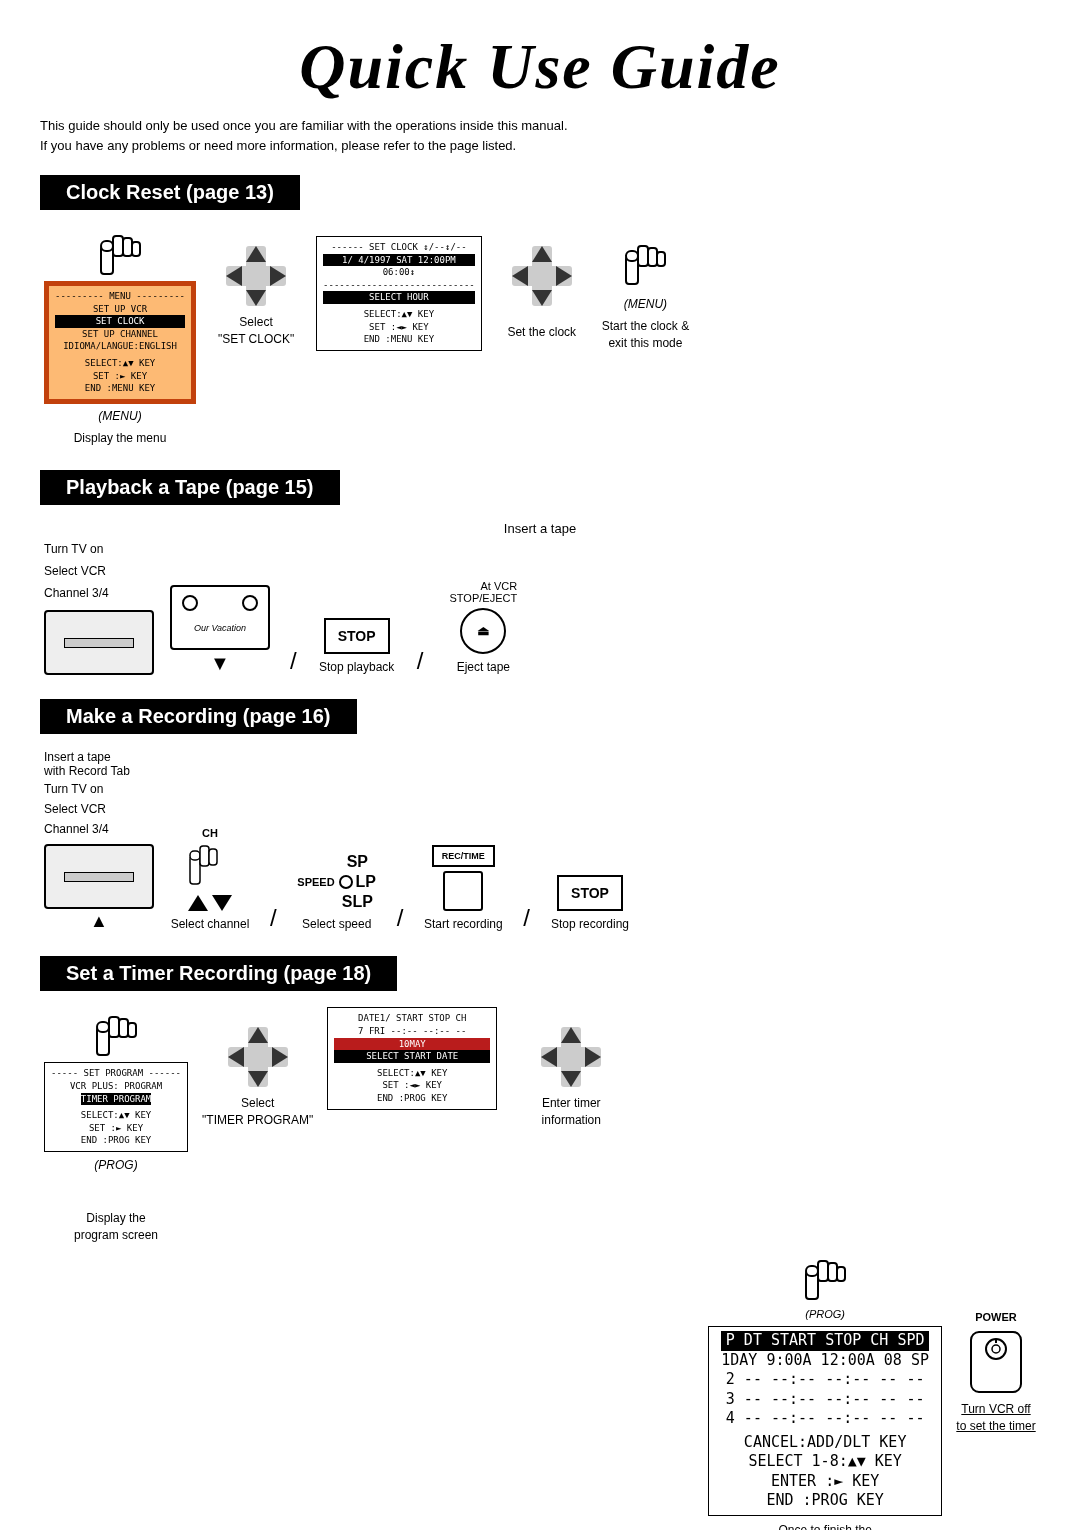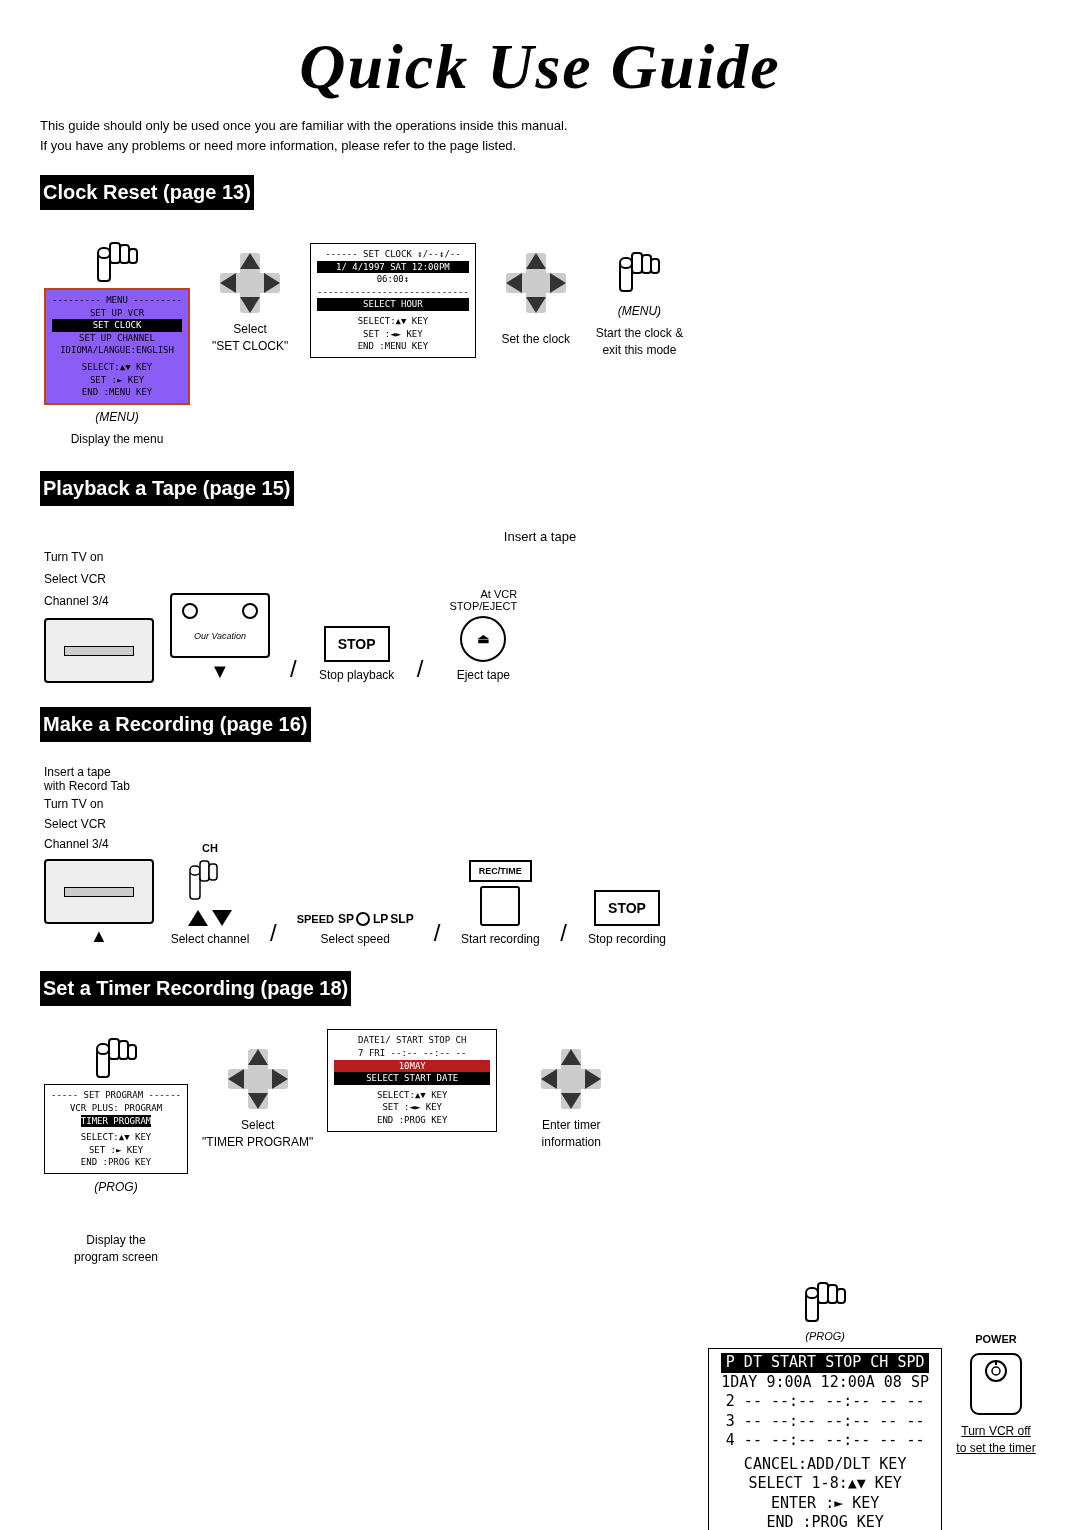"Clock Reset (page 13)" .section-header { margin-bottom: 13px -> 6px; padding: 4px 1px -> 4px 24px }
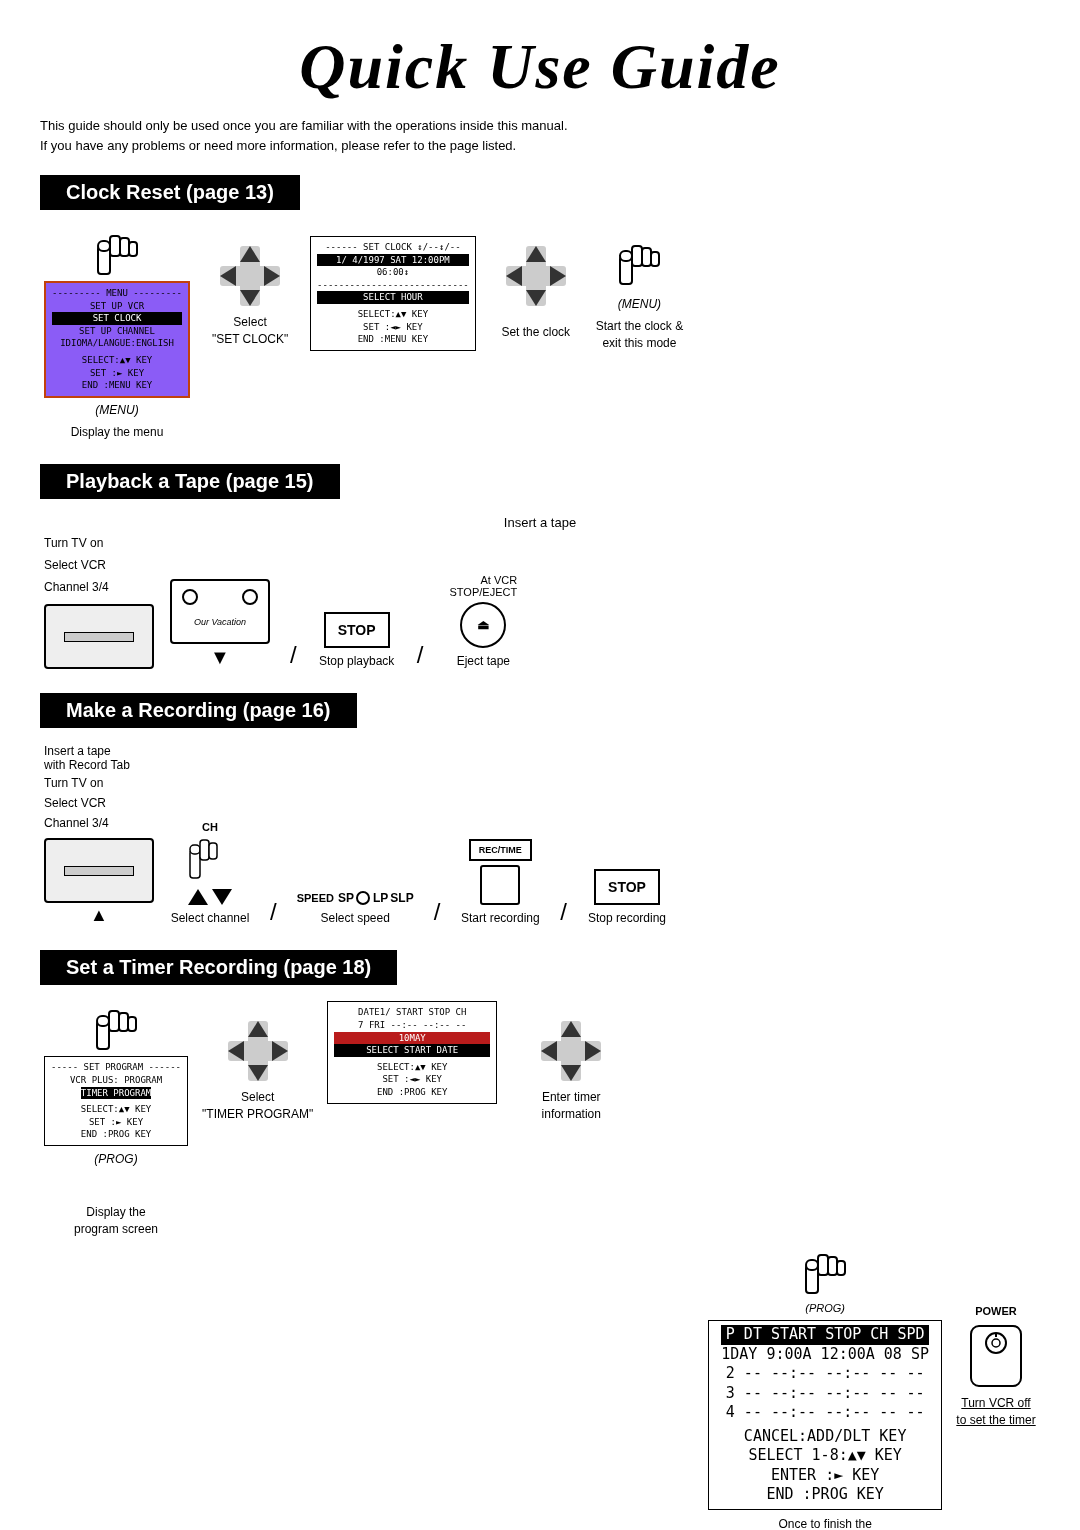"--------- MENU ---------" .menu-screen { background: #8b5cf6 -> #fdba74; border: 2px solid #c2410c -> 5px solid #c2410c }
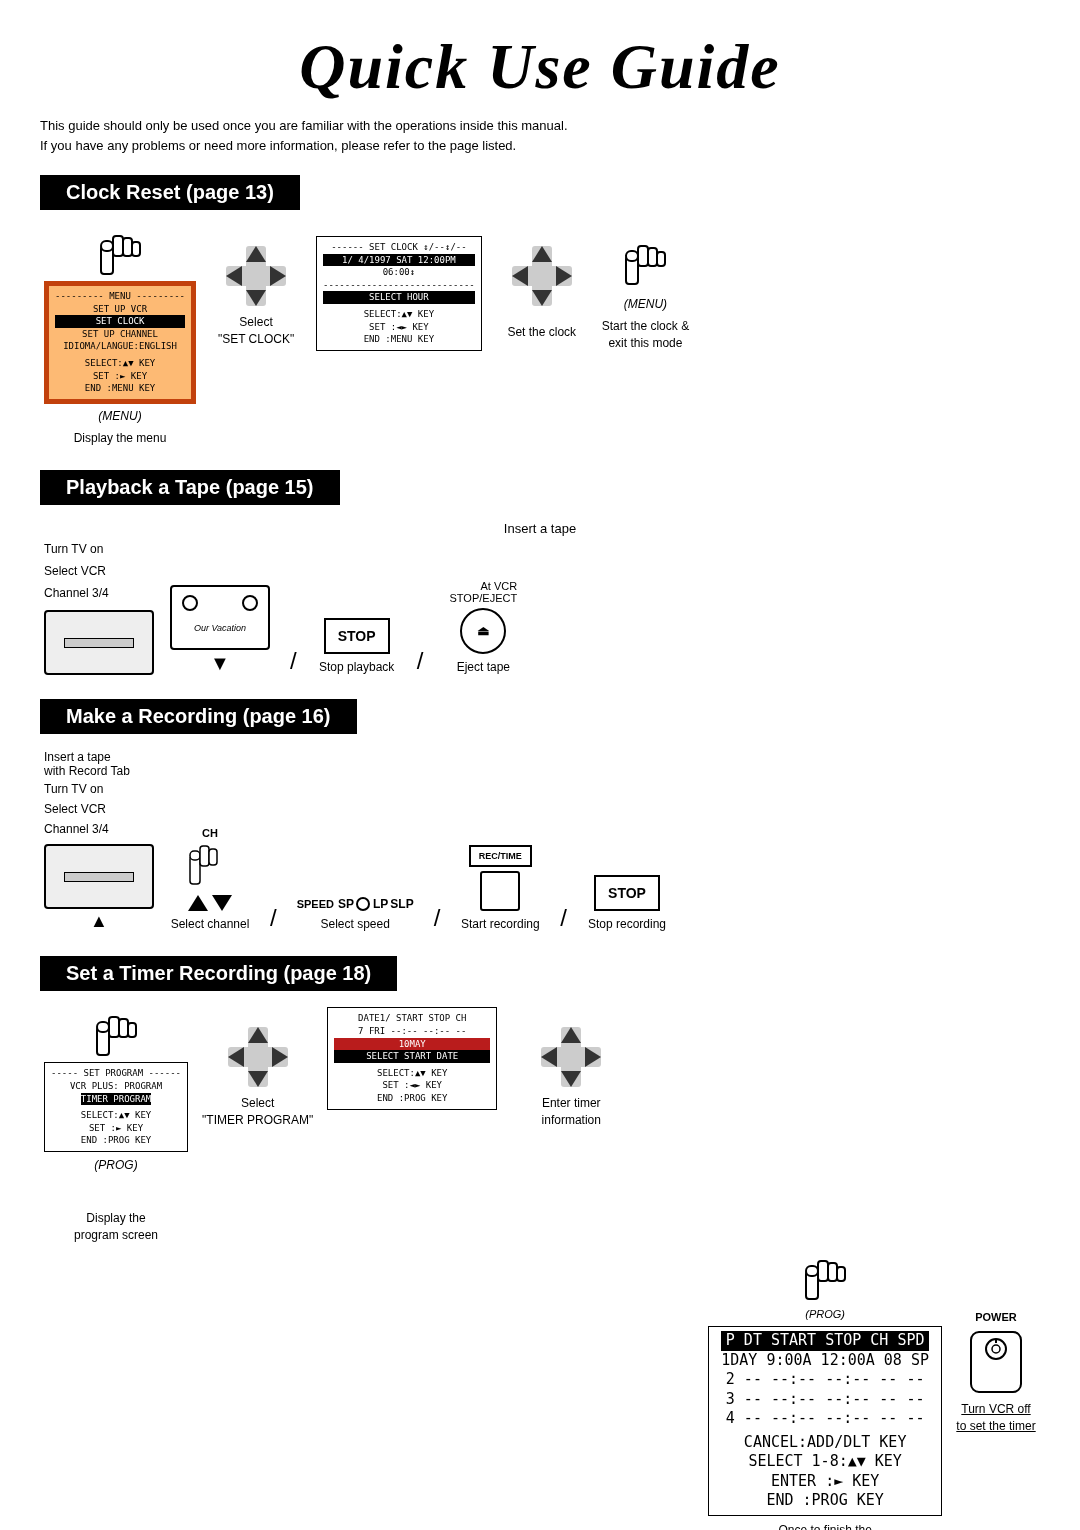"SP" div { flex-direction: row -> column; font-size: 12px -> 16px }
